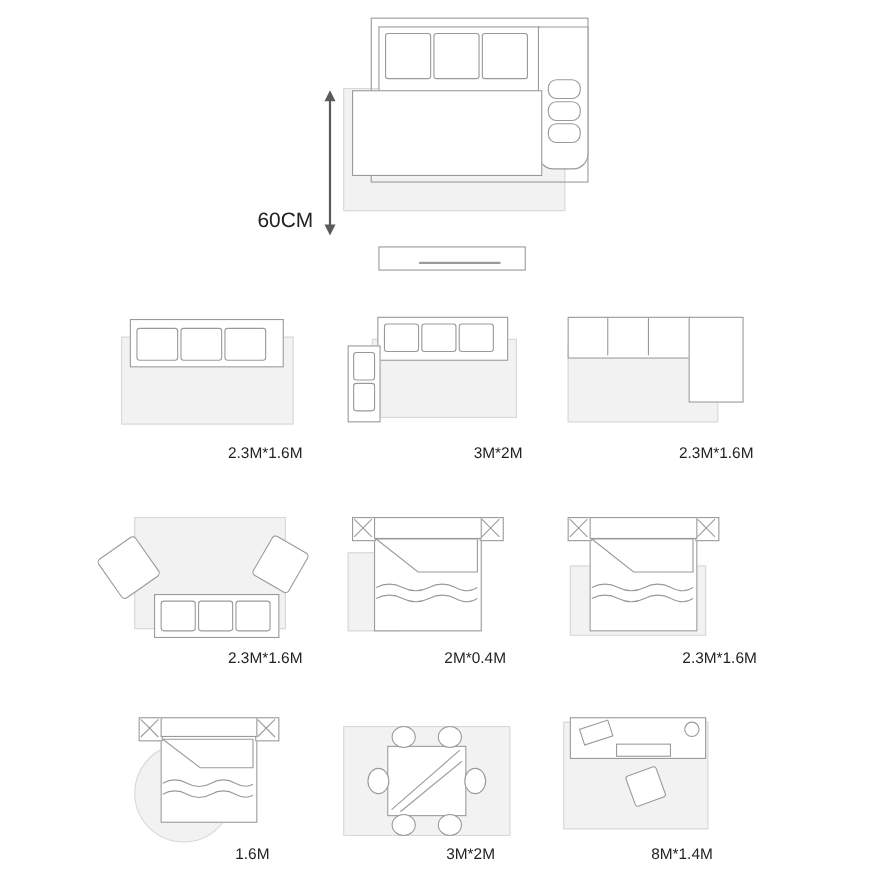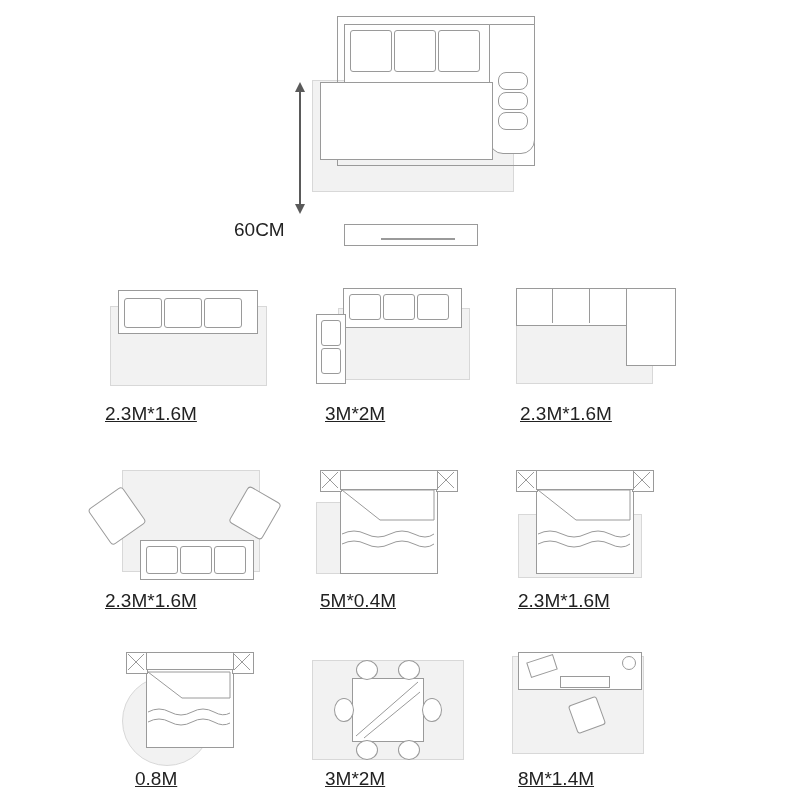"60CM" div.dimtext { margin-top: 29px -> none }
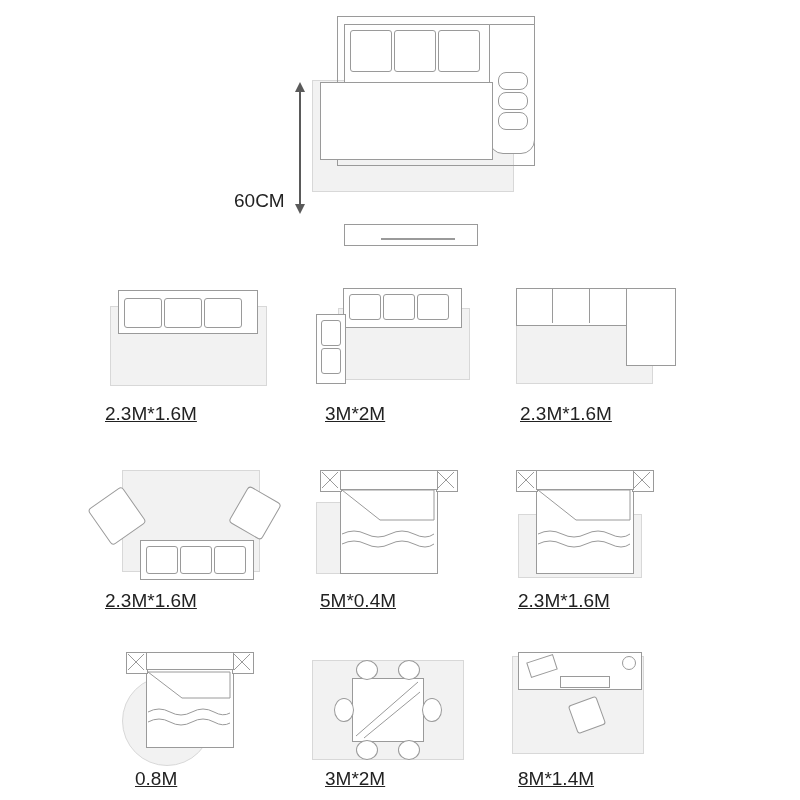"2.3M*1.6M" .label { font-size: 19px -> 14px; text-align: left -> right; text-decoration: underline -> none }
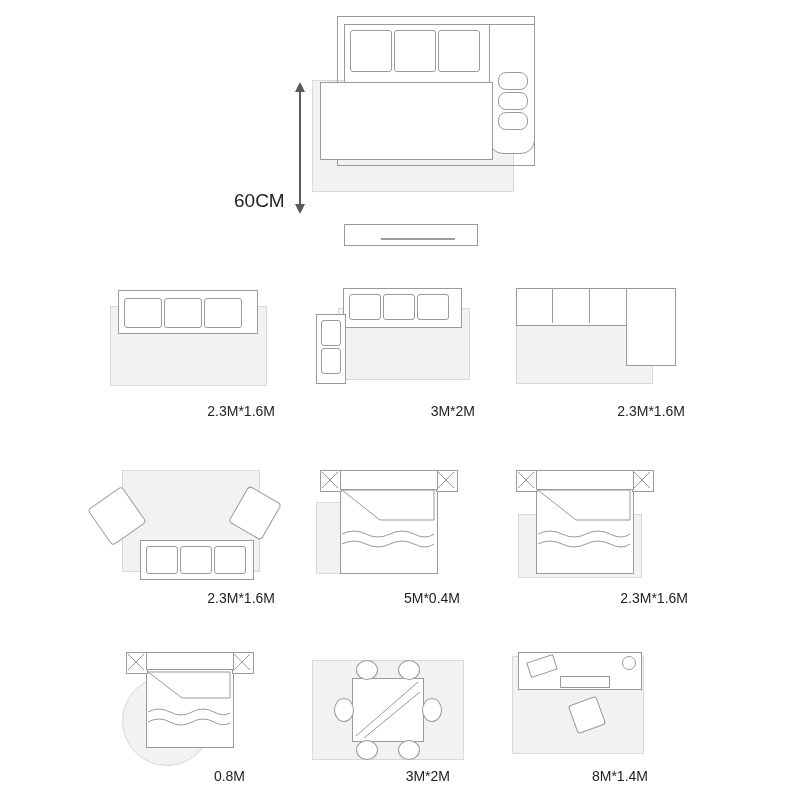"5M*0.4M" div.label { text: 5M -> 2M }
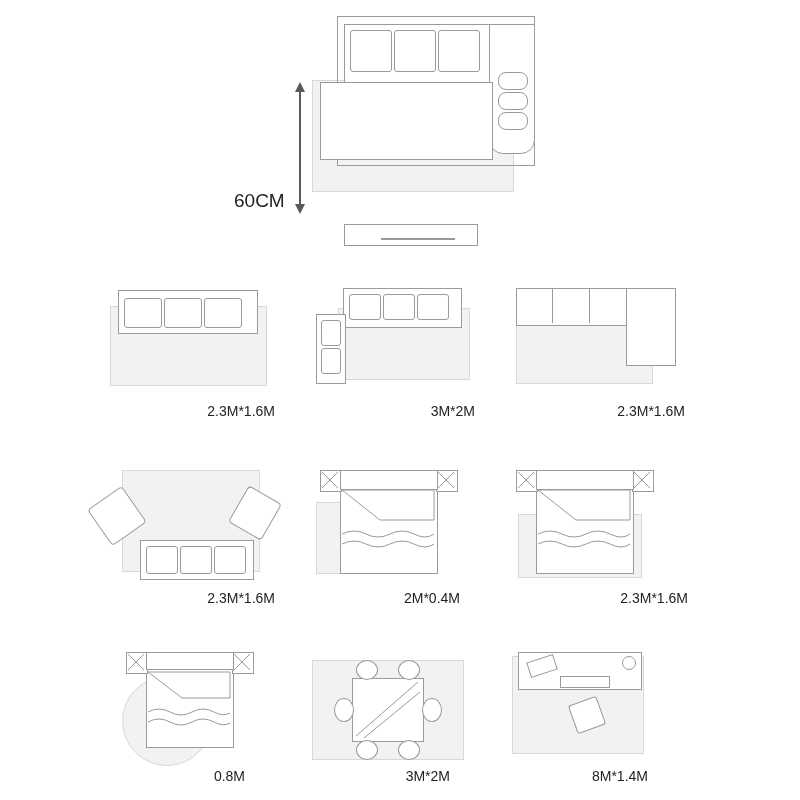"0.8M" div.label { text: 0.8M -> 1.6M }
